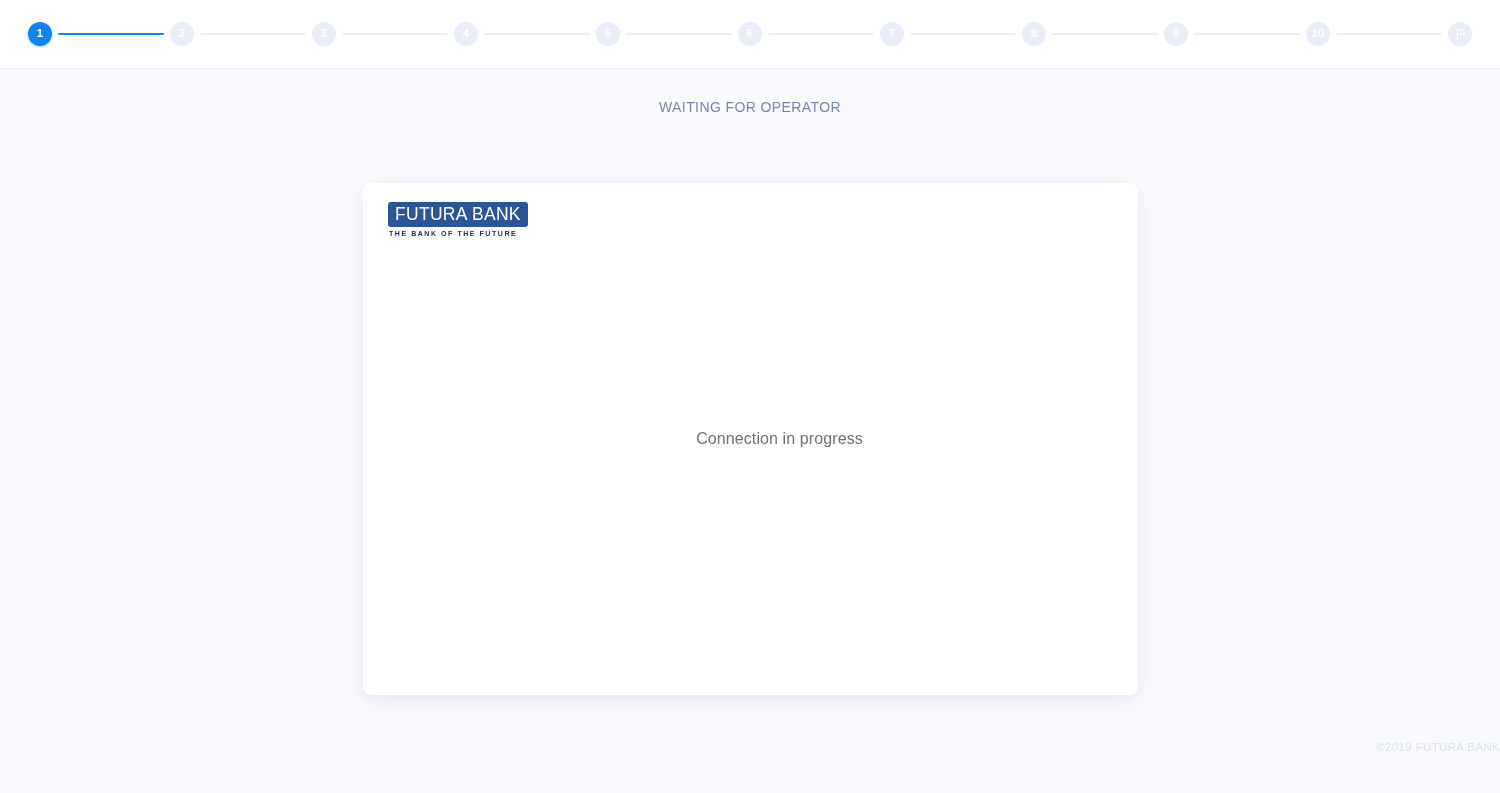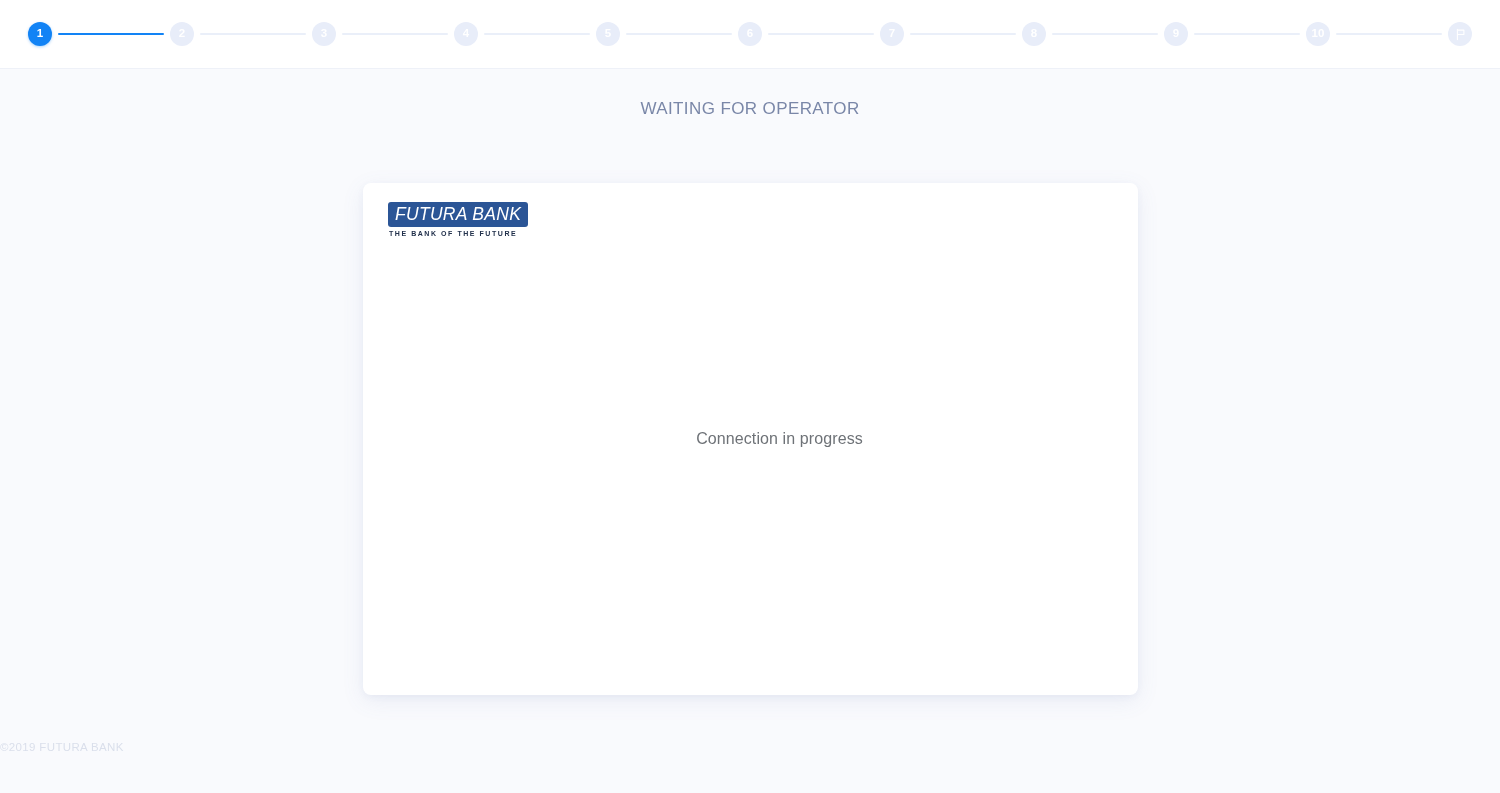"WAITING FOR OPERATOR" .page-heading { font-size: 17px -> 14px }
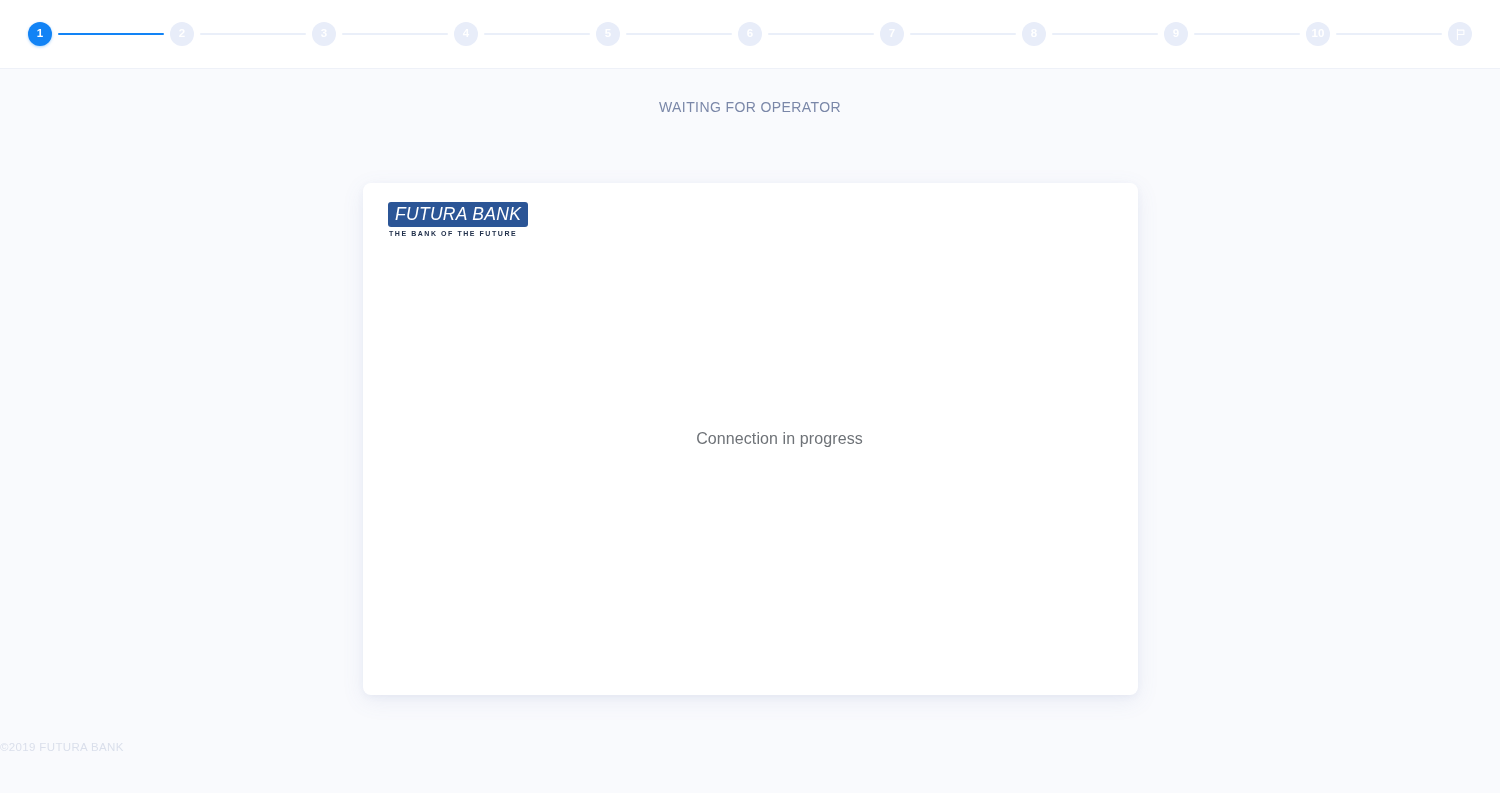"FUTURA BANK" .logo-box-text { font-style: italic -> none }
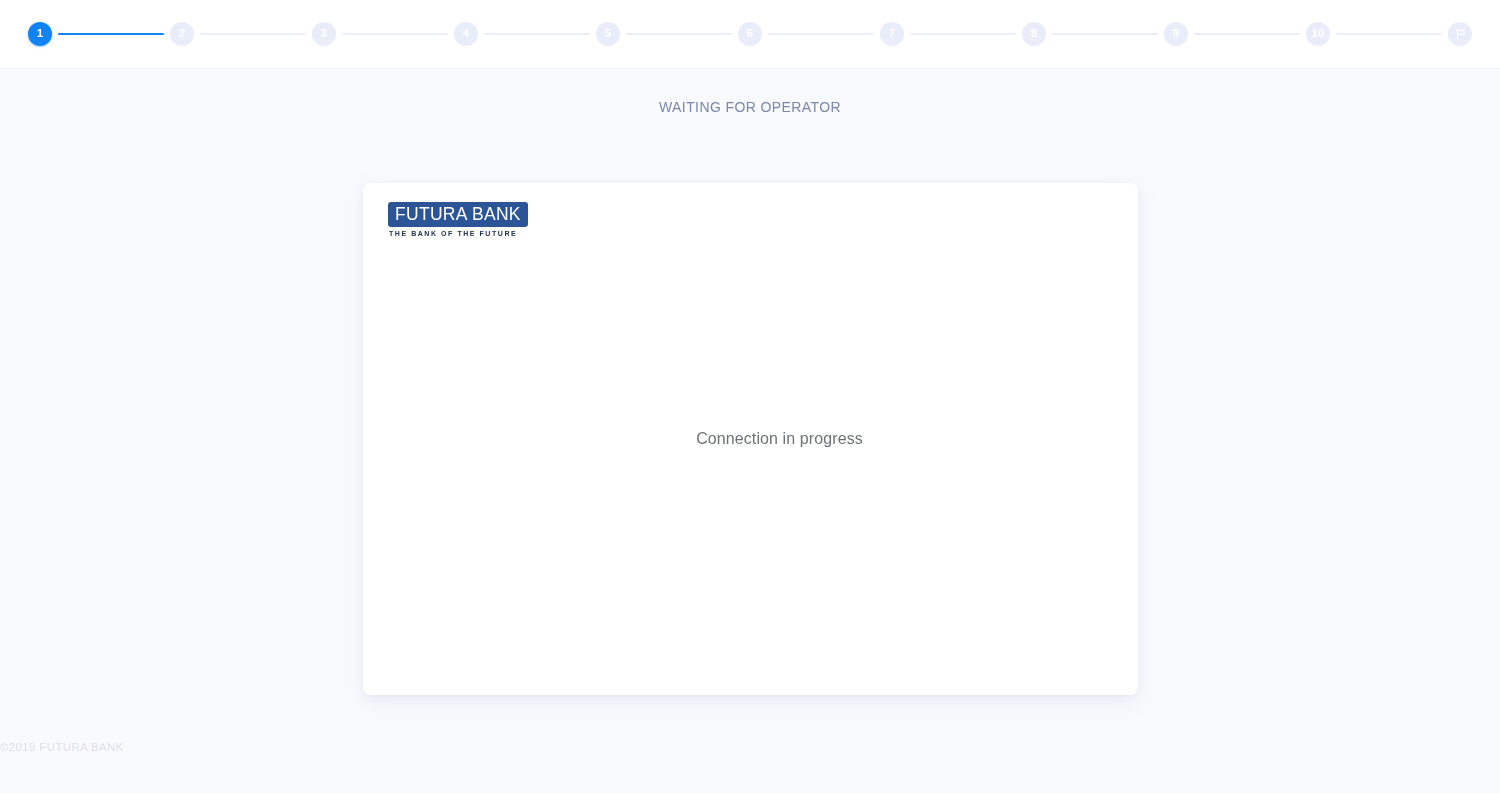"©2019 FUTURA BANK" .footer { text-align: left -> right }
